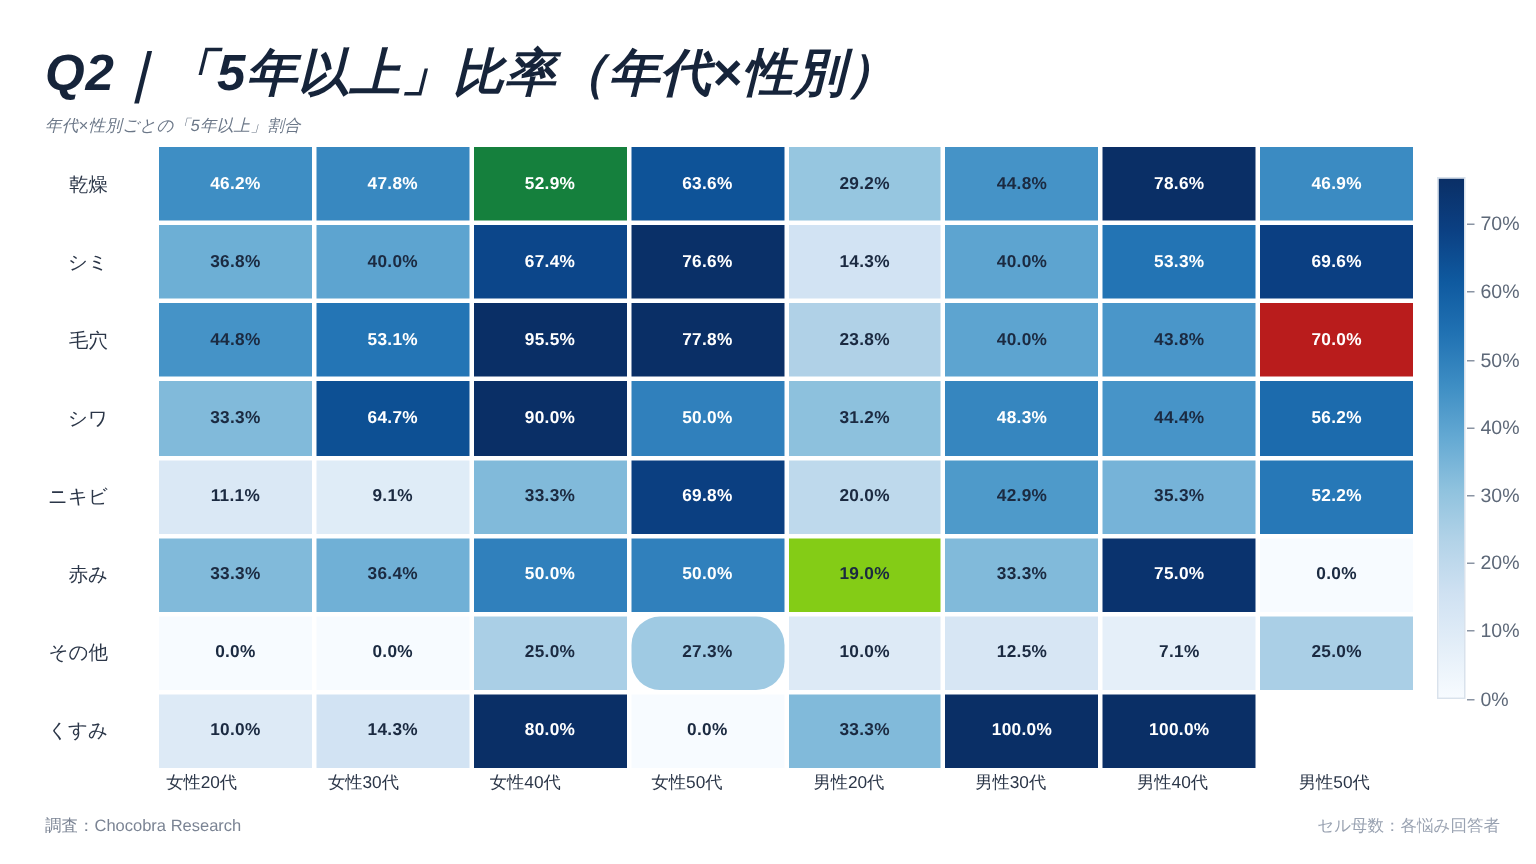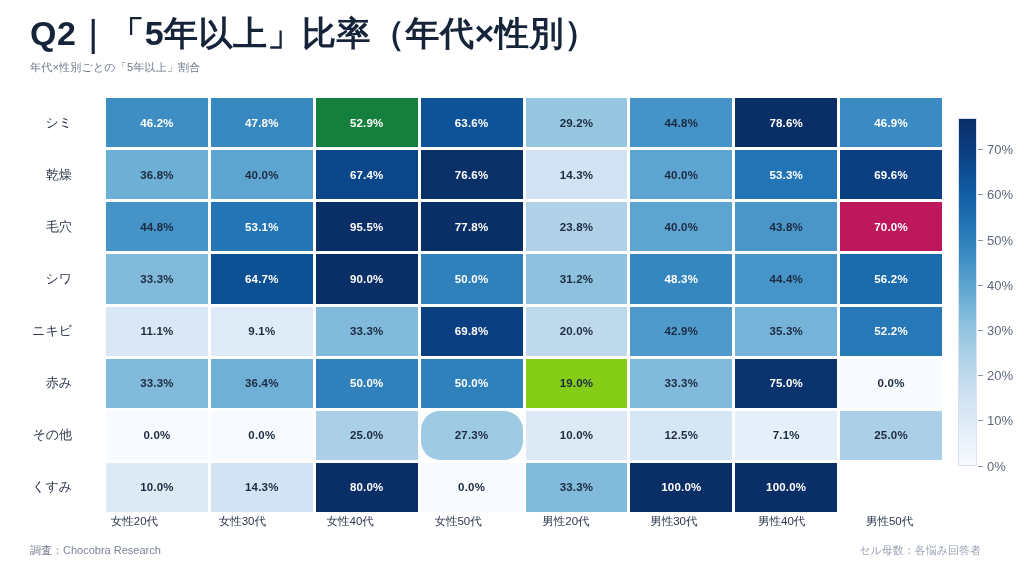"Q2｜「5年以上」比率（年代×性別）" #header { font-style: none -> italic; top: 14px -> 30px }
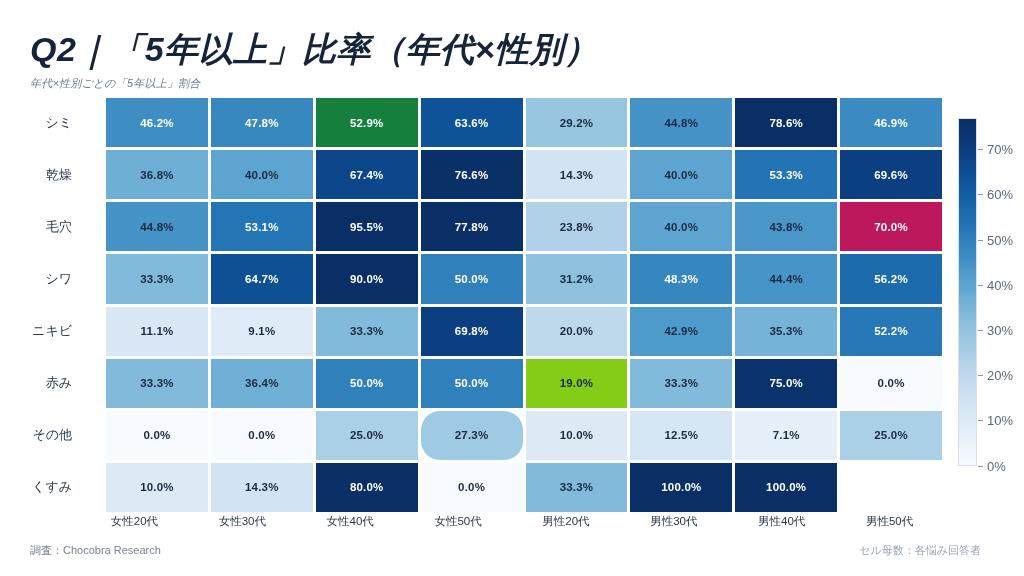"シミ" div.ylabel { order: before "乾燥" -> after "乾燥" }
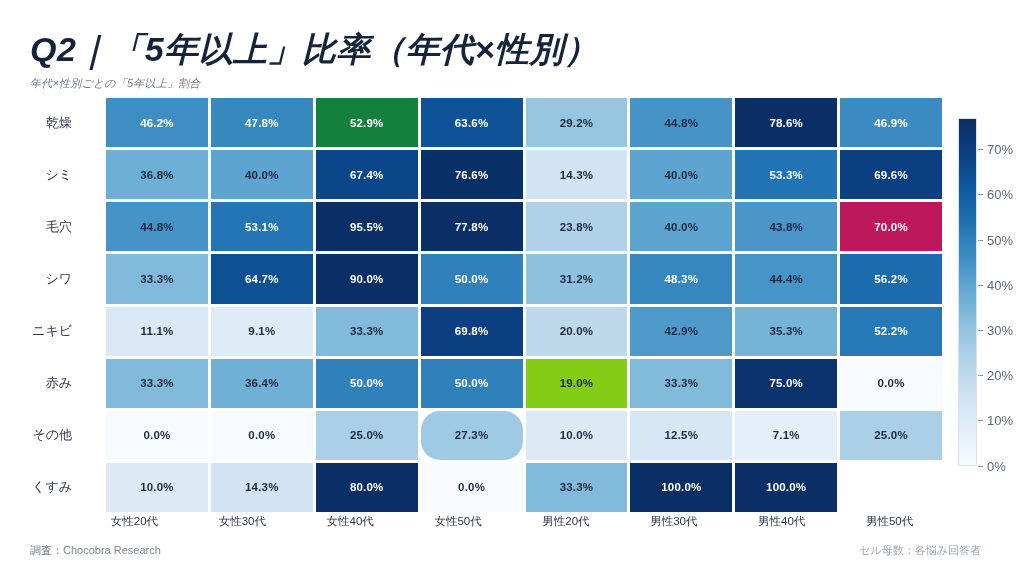"70.0%" div.cell { background: #be185d -> #b91c1c }
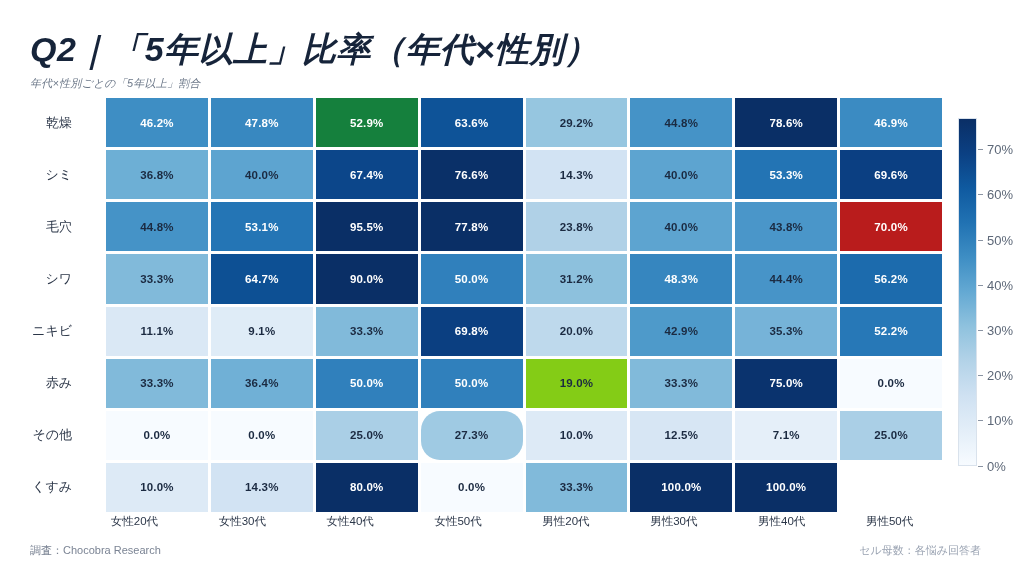"セル母数：各悩み回答者" #footer-right { right: 43px -> 24px }
